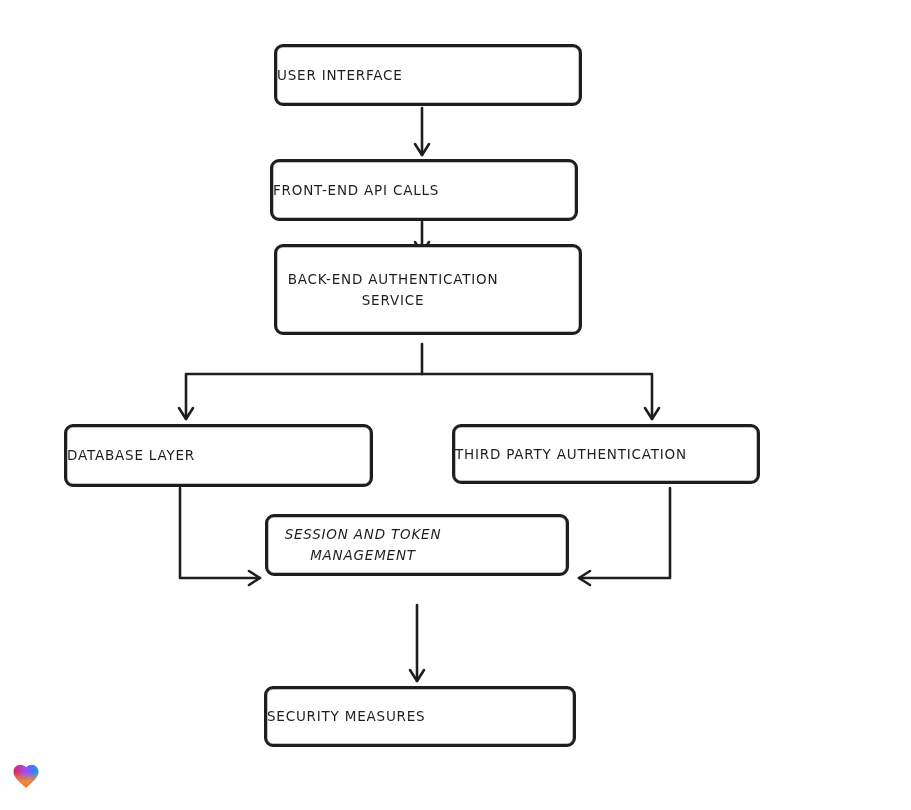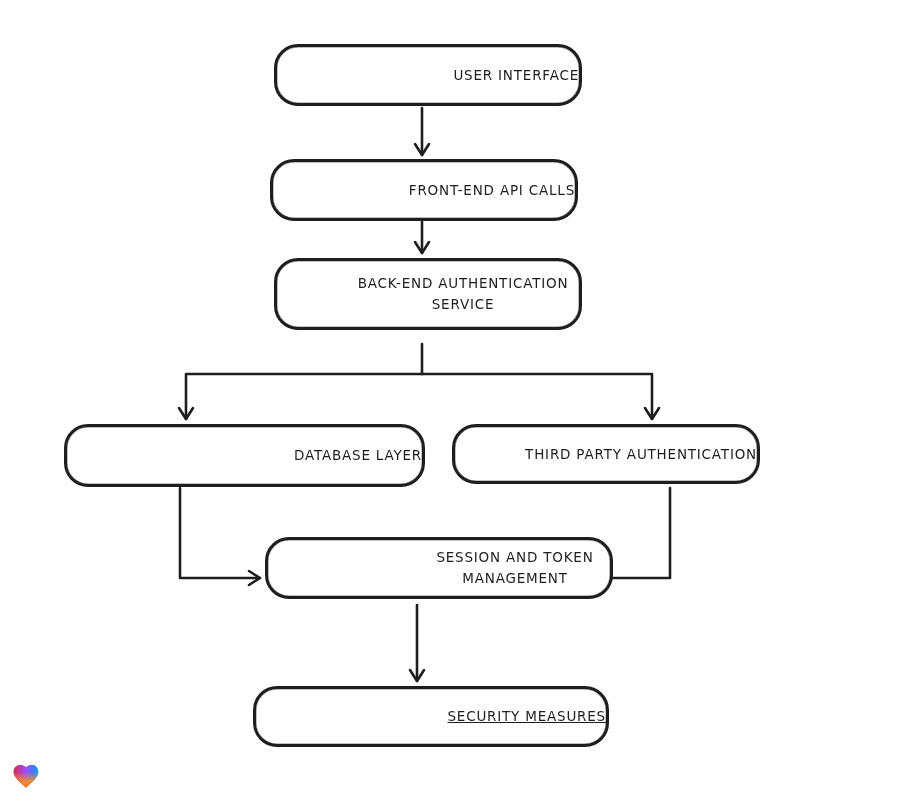"USER INTERFACE" .node { border-radius: 24px -> 9px; justify-content: flex-end -> flex-start }
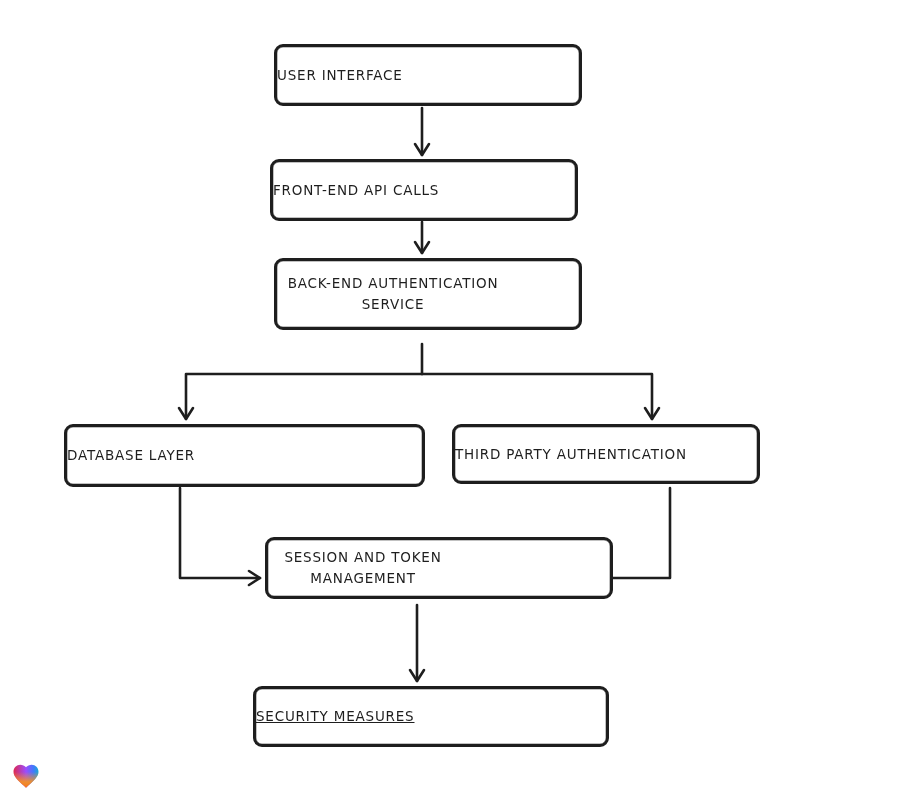"BACK-END AUTHENTICATION SERVICE" .node--back-end-auth { height: 72px -> 91px; top: 258px -> 244px }
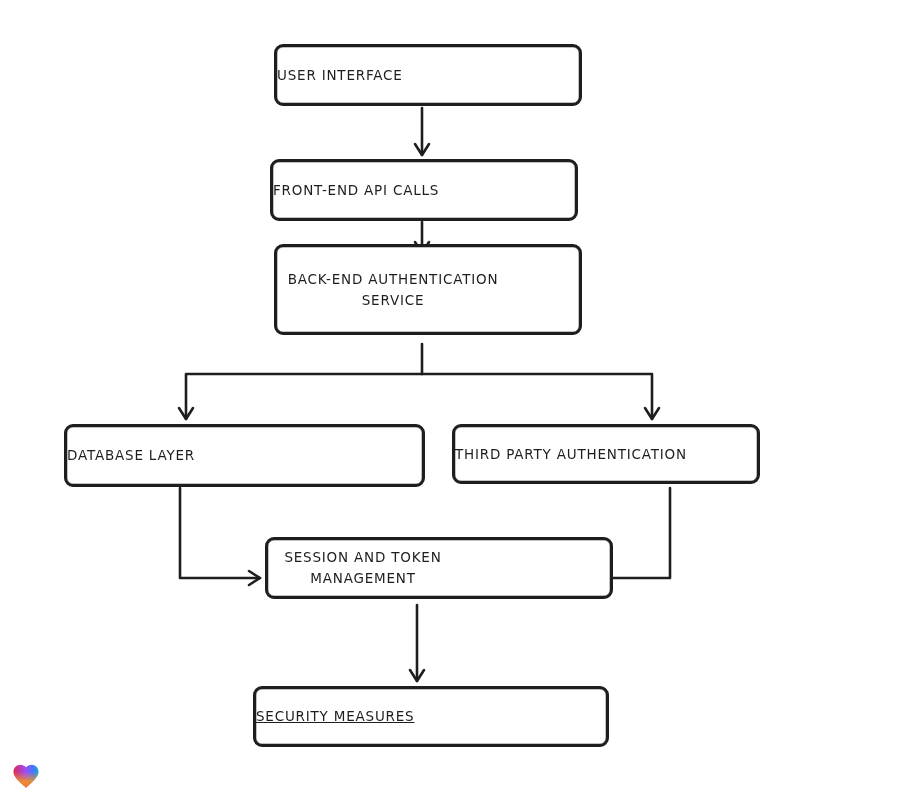"DATABASE LAYER" .node--database-layer { width: 361px -> 309px }
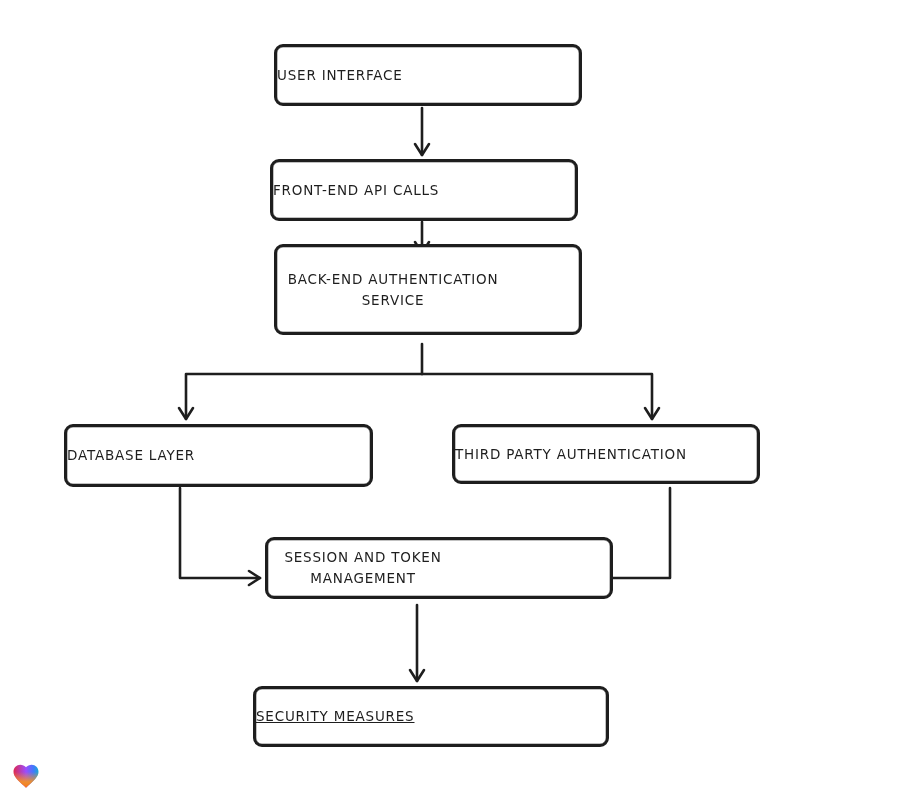"SESSION AND TOKEN MANAGEMENT" .node--session-token { font-style: none -> italic; top: 537px -> 514px; width: 348px -> 304px }
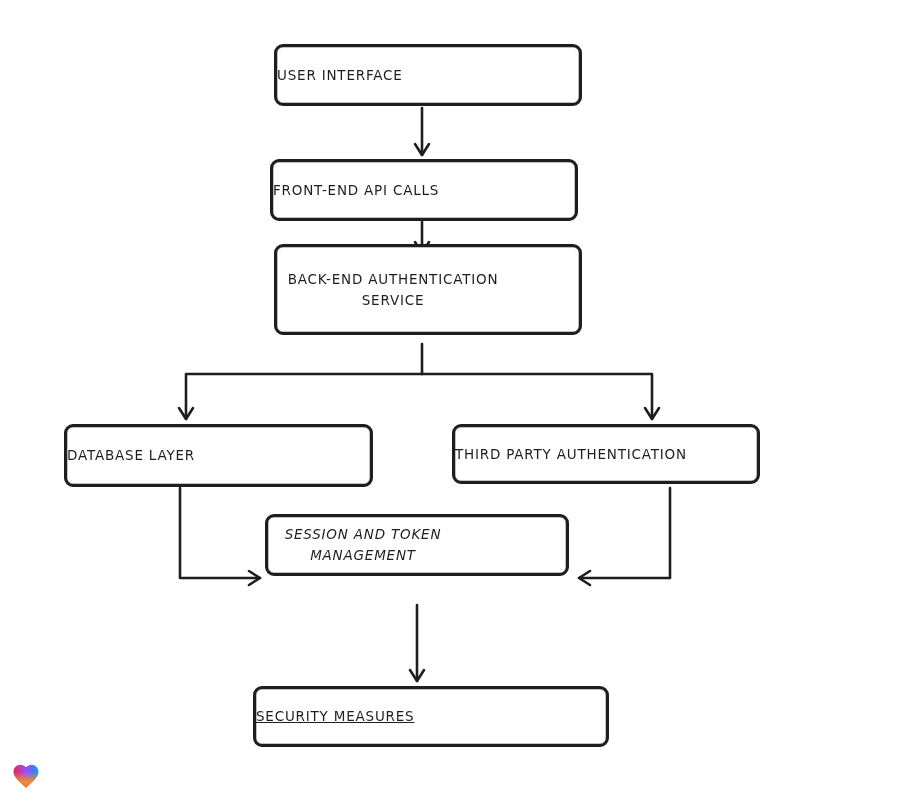"SECURITY MEASURES" .node--security { left: 253px -> 264px; text-decoration: underline -> none; width: 356px -> 312px }
